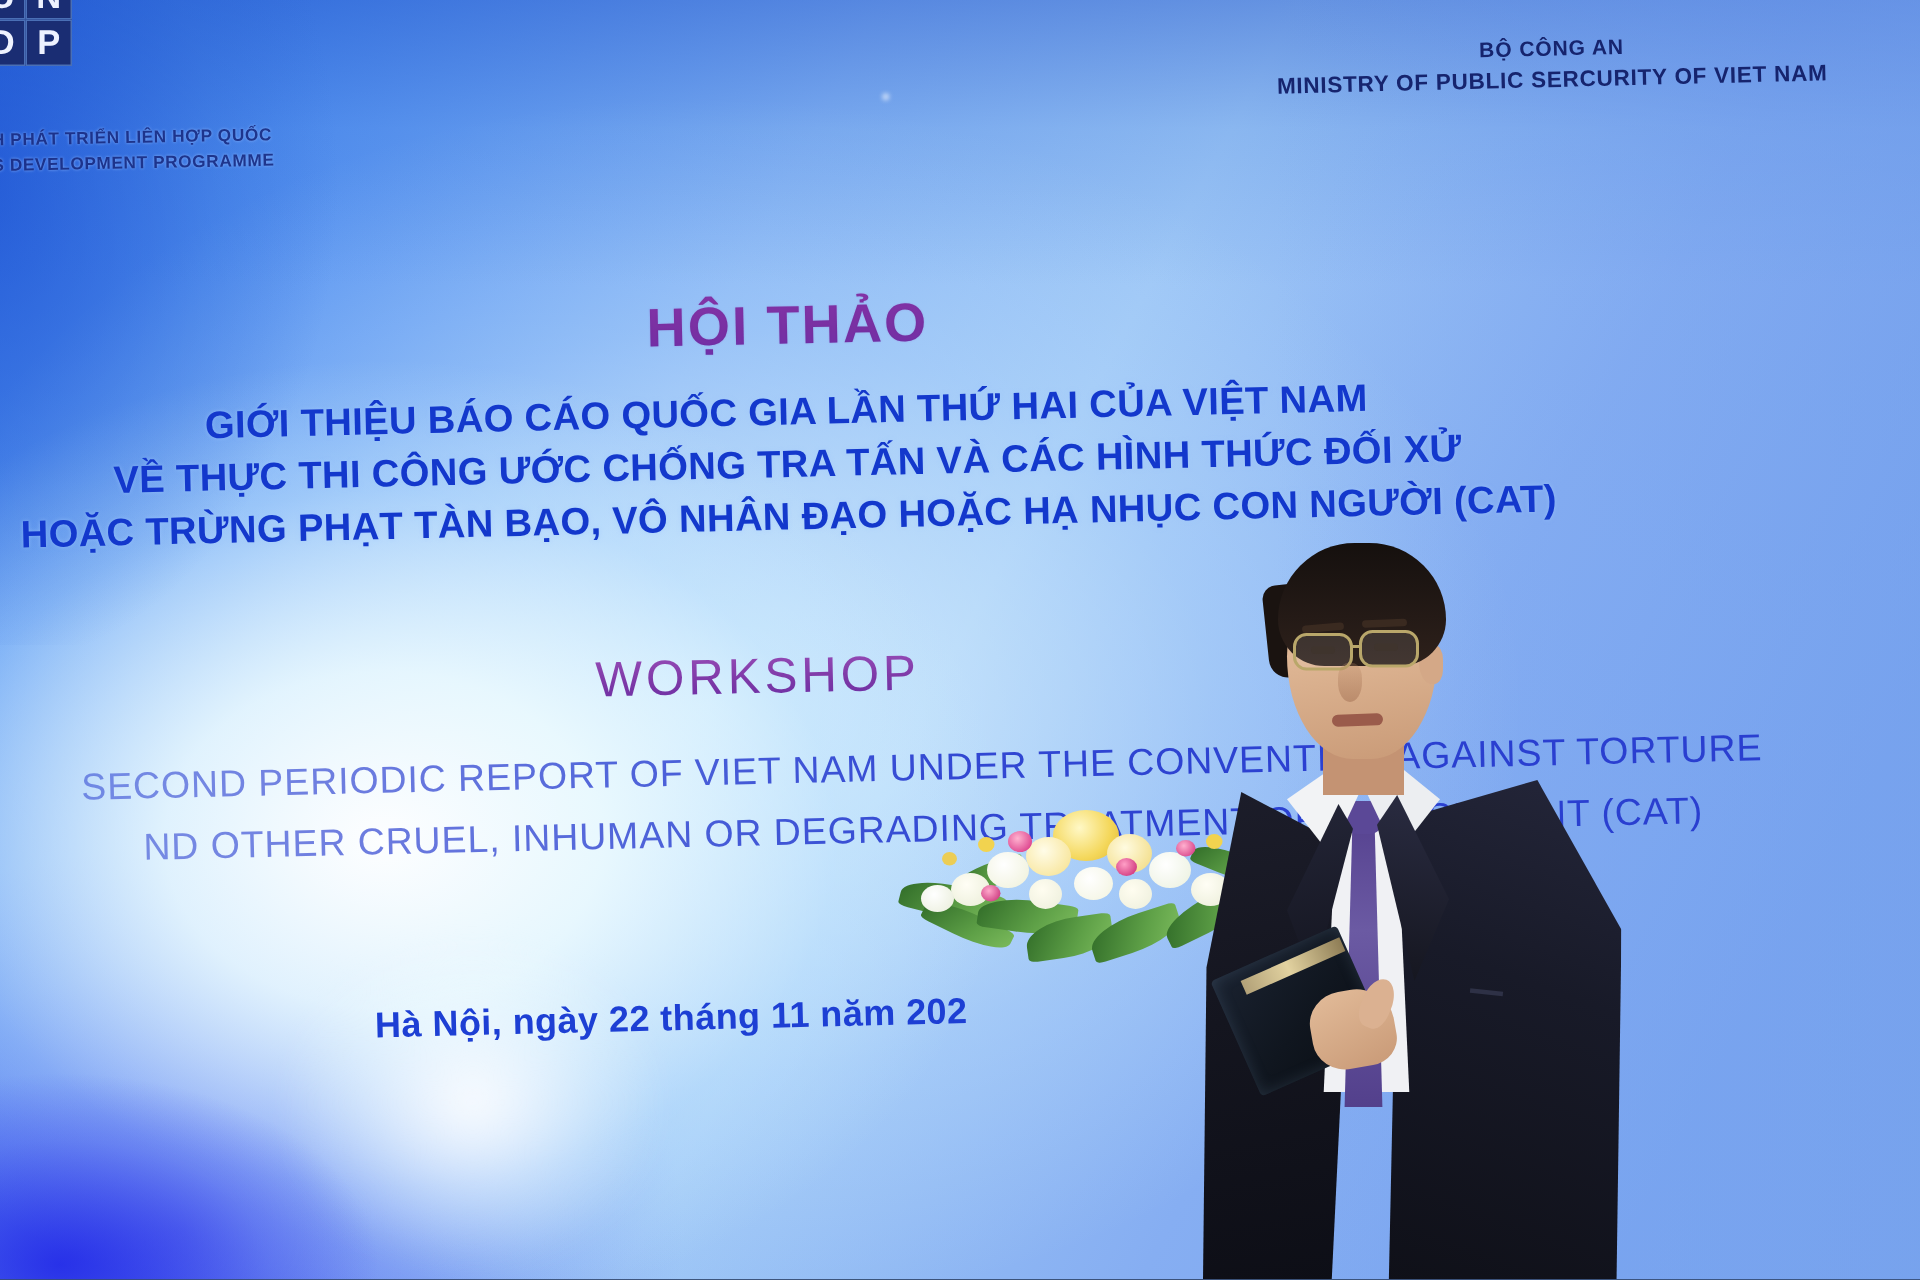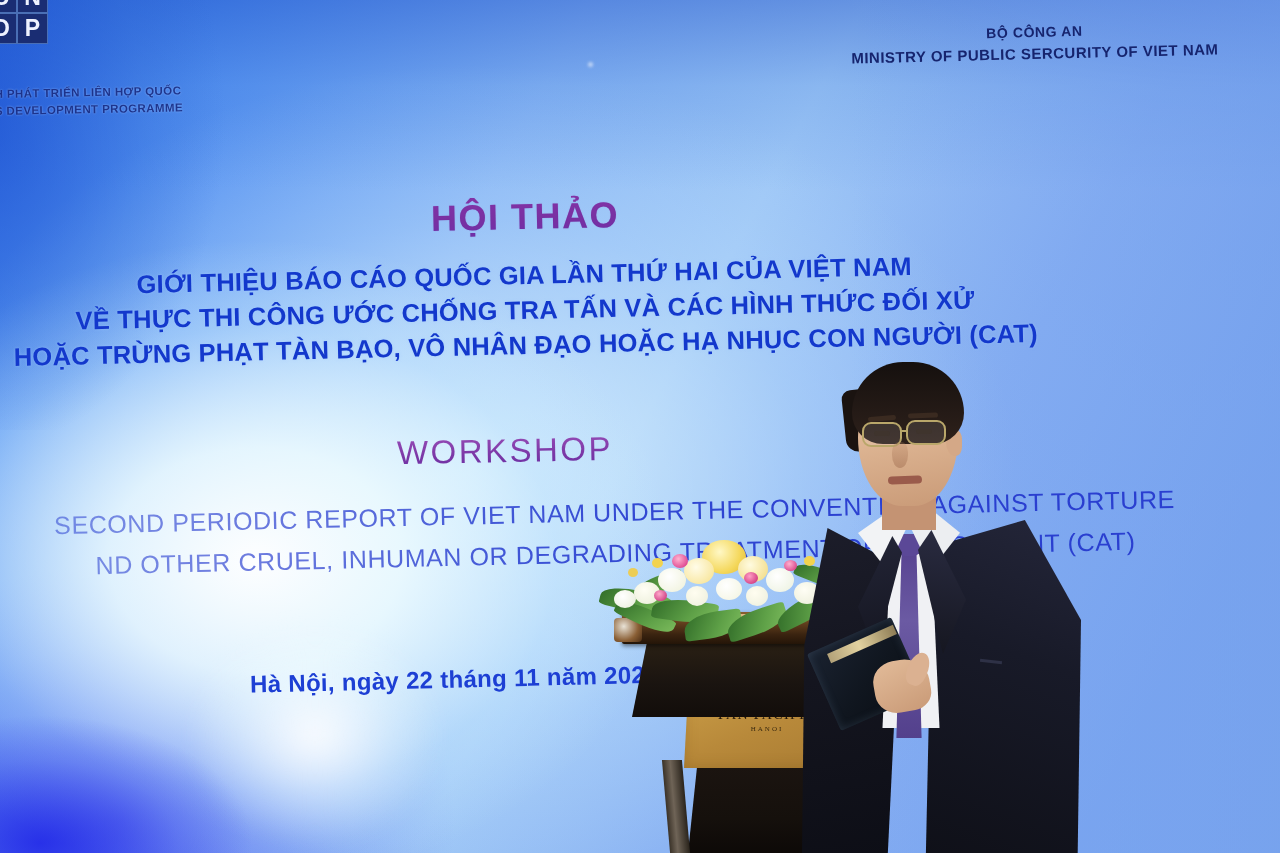"HANOI" div.podium { html: <div> <div></div> <div></div> <div></div> <div></div> <div>❦</div> <div>PAN PACIFIC</div> <div>HANOI</div> <div></div> <div></div> <div></div> <div></div> <div></div> <div></div> </div> -> none }
